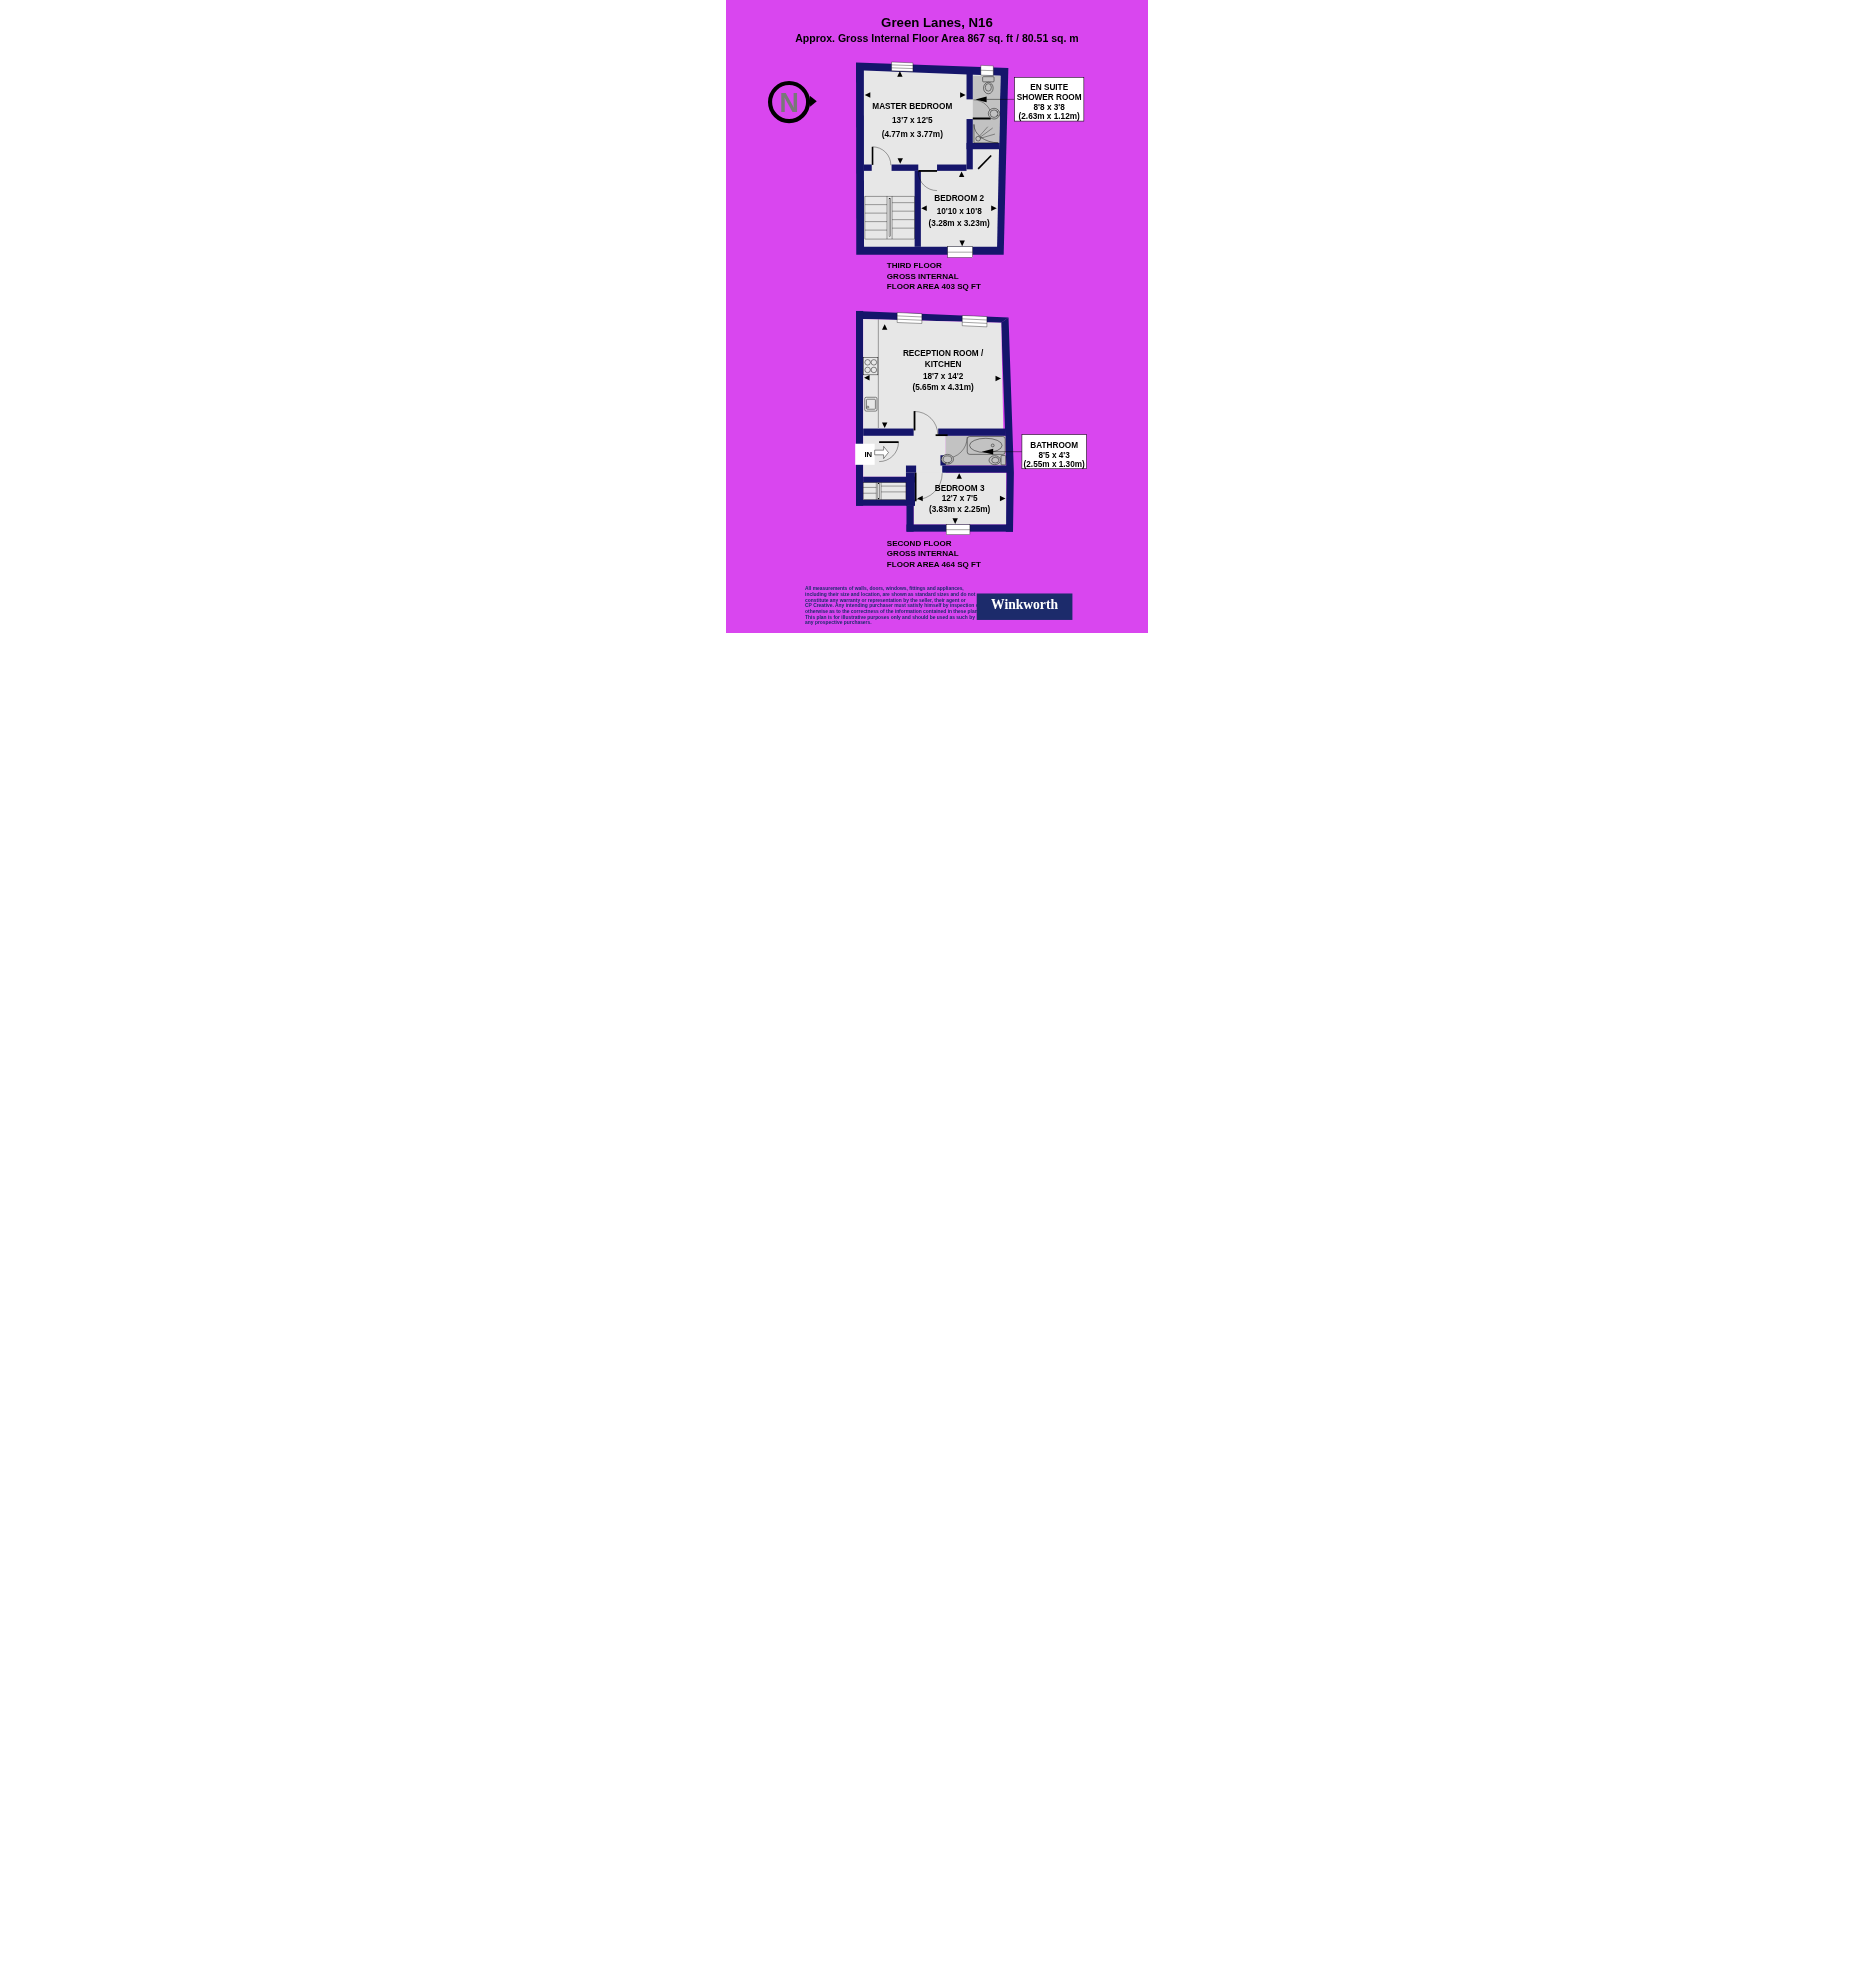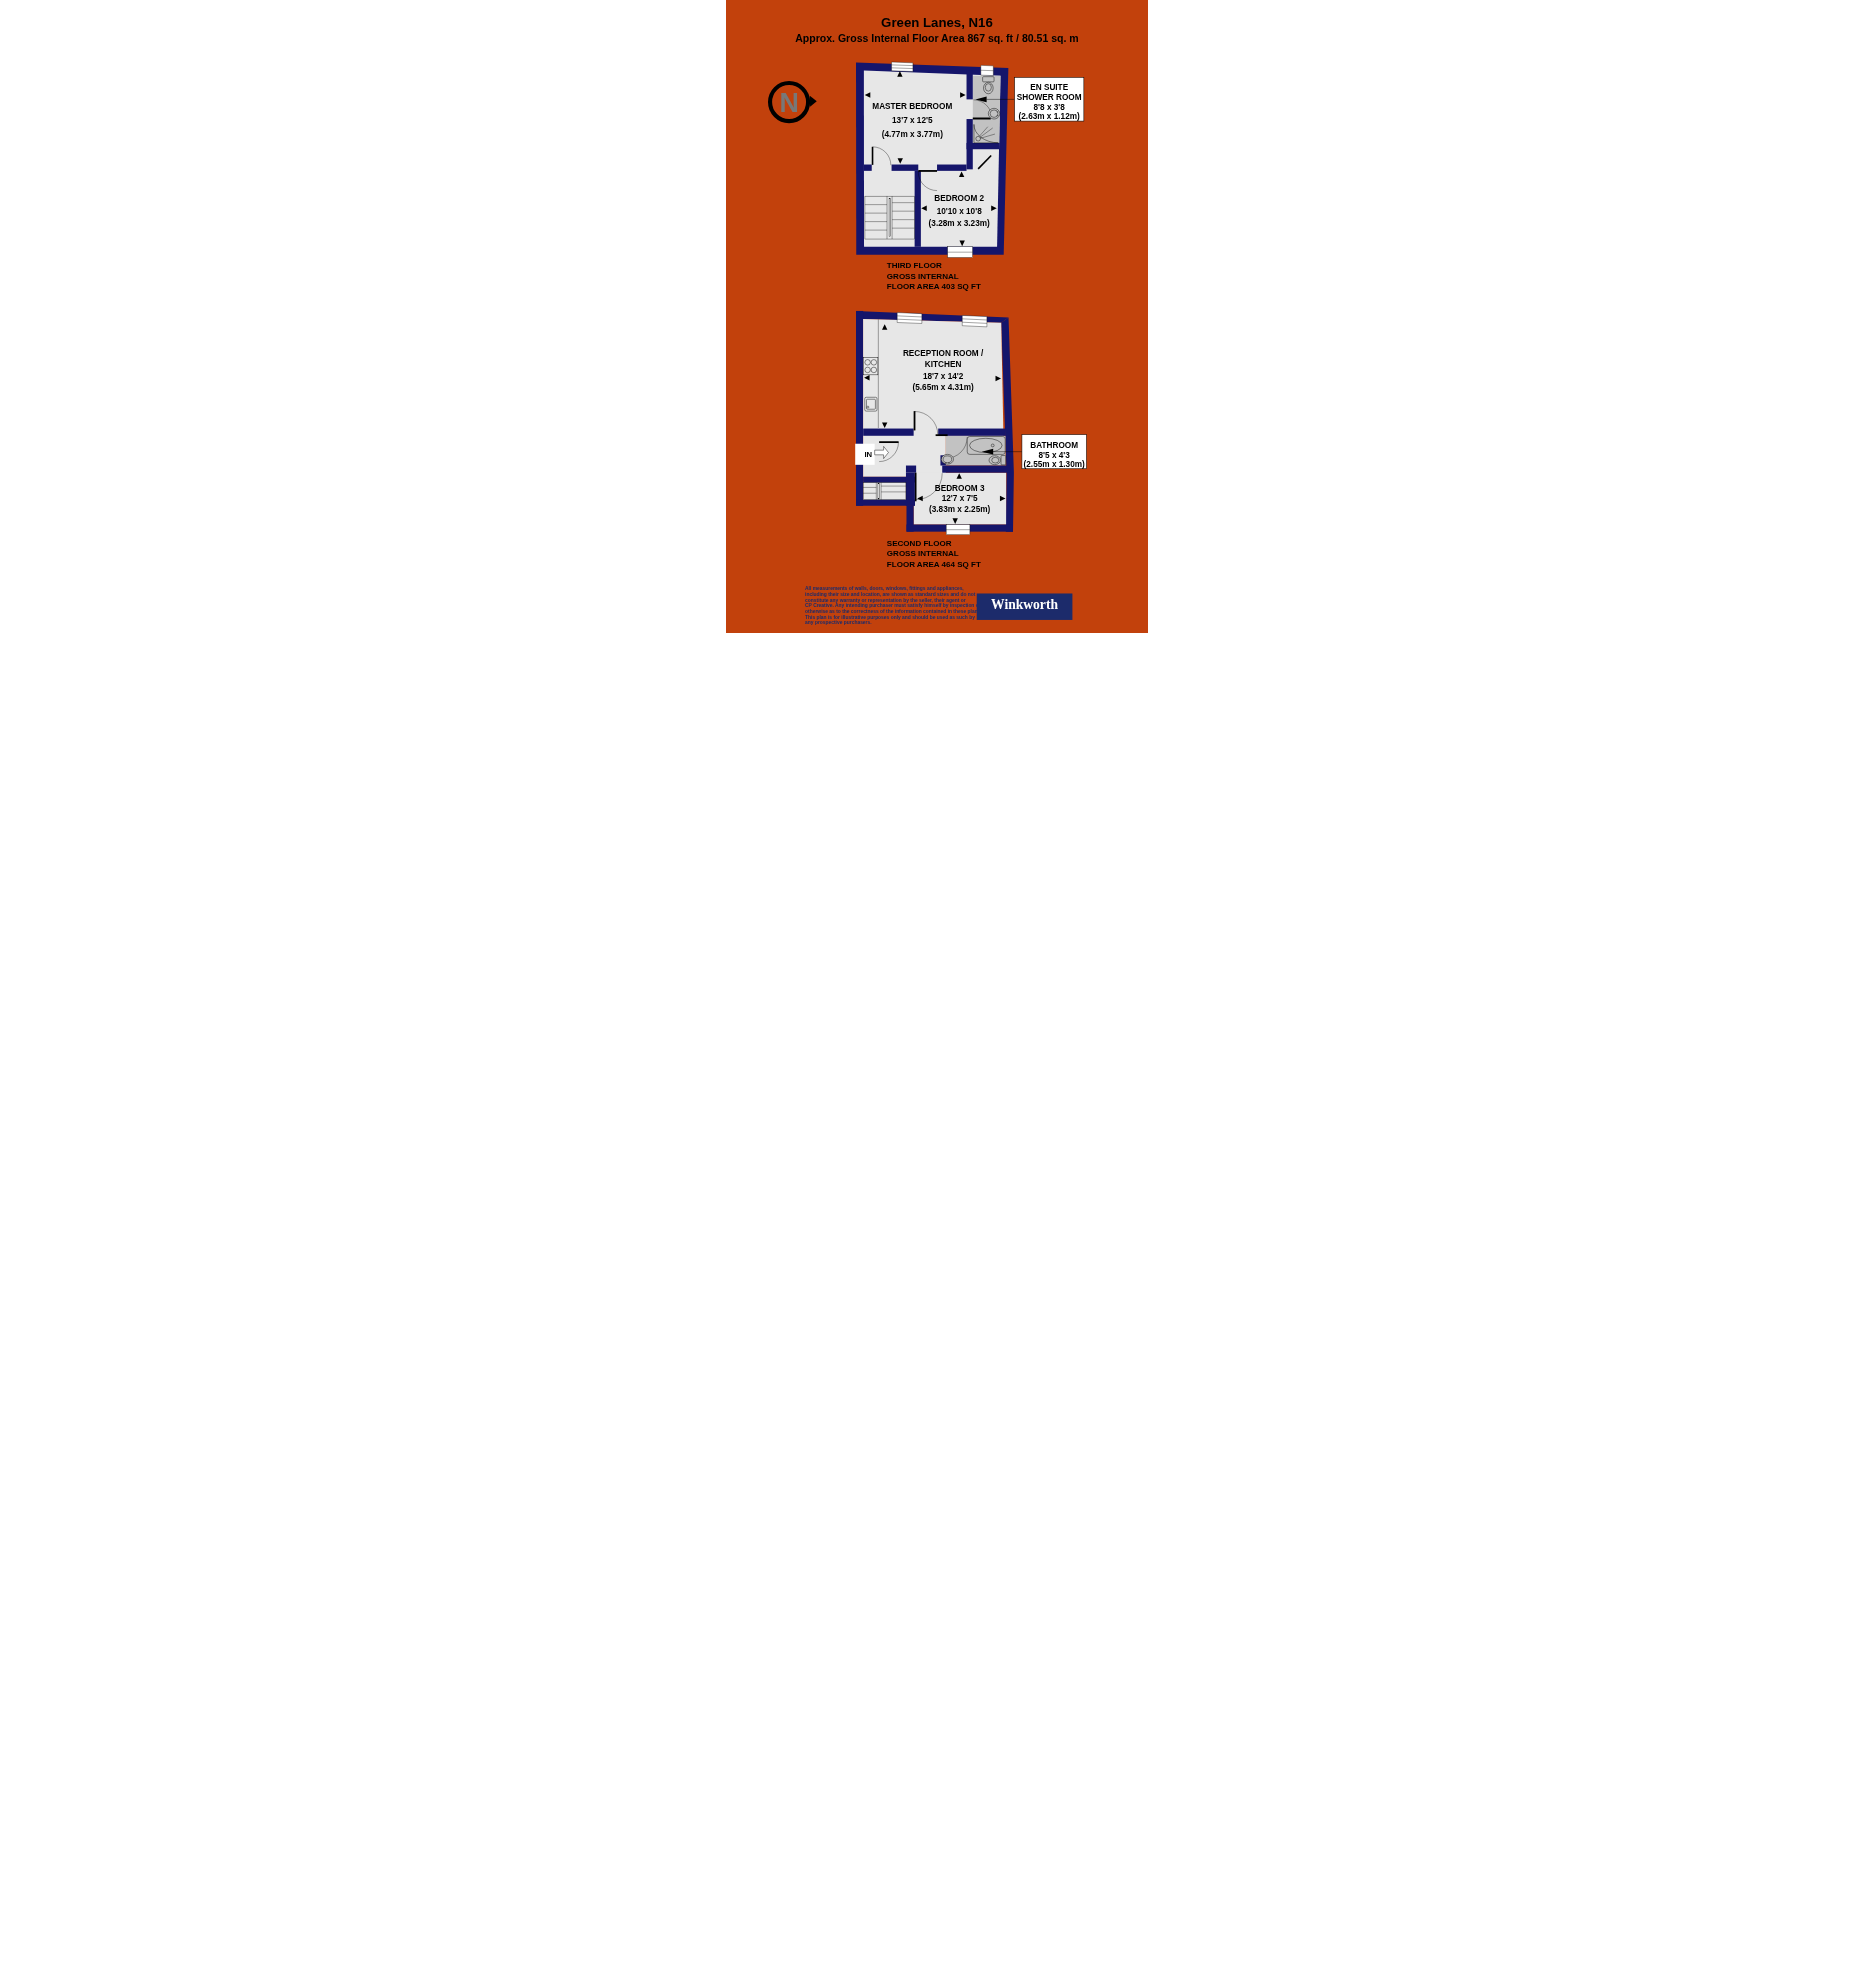"Green Lanes, N16" .page { background: #c2410c -> #d946ef }
